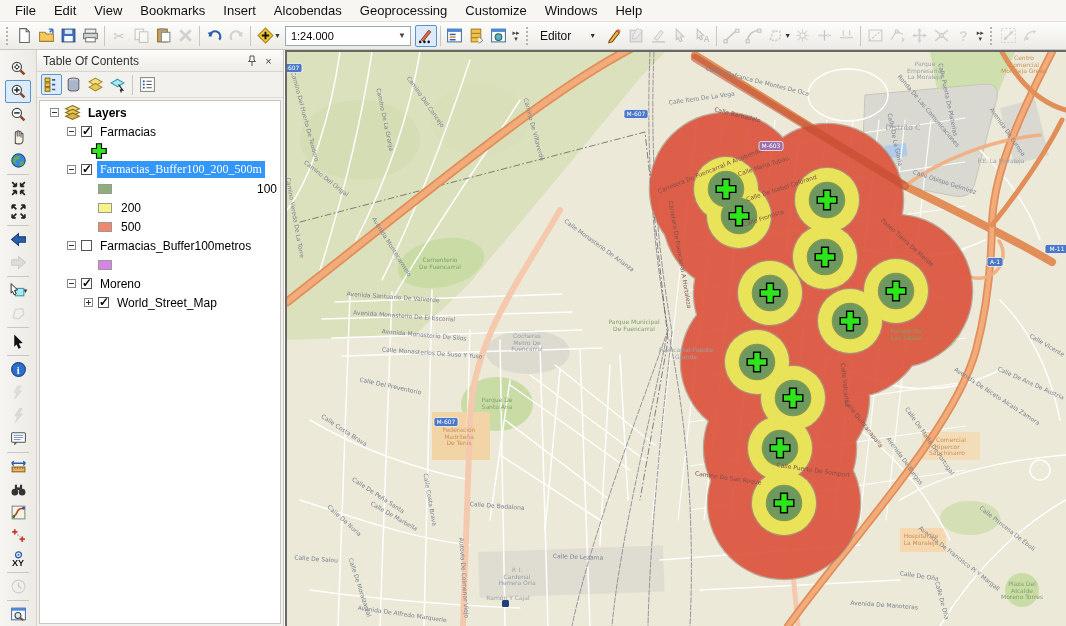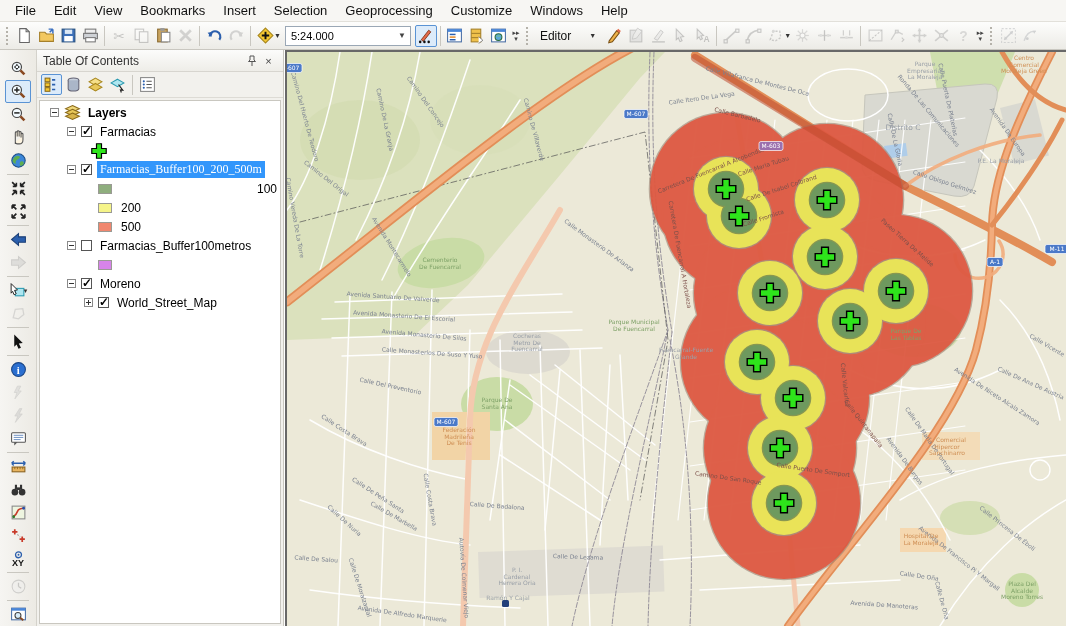"Selection" div.menu-item { text: Selection -> Alcobendas }
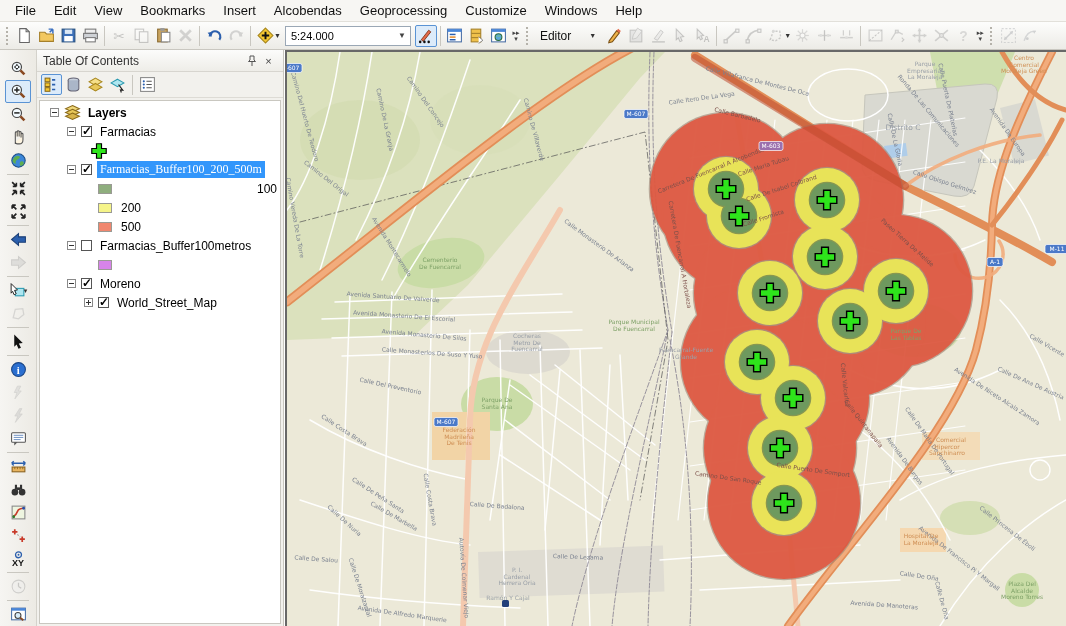"5:24.000" span.val { text: 5:24.000 -> 1:24.000 }
